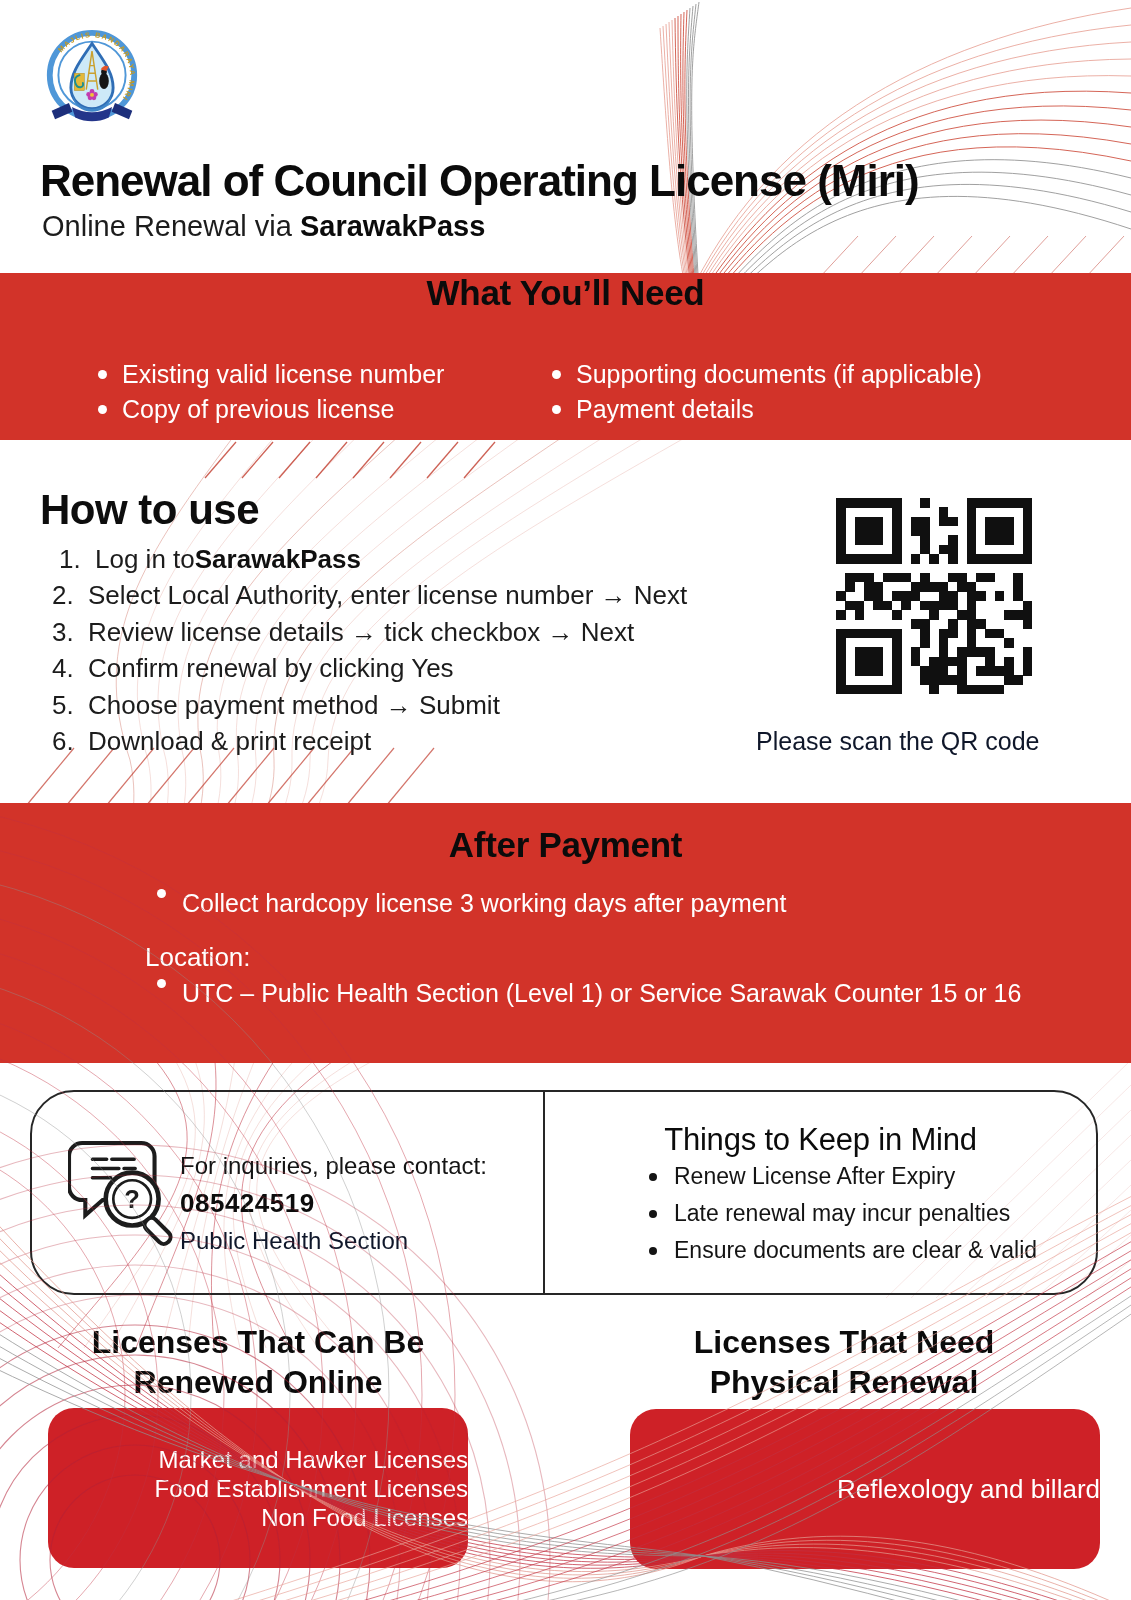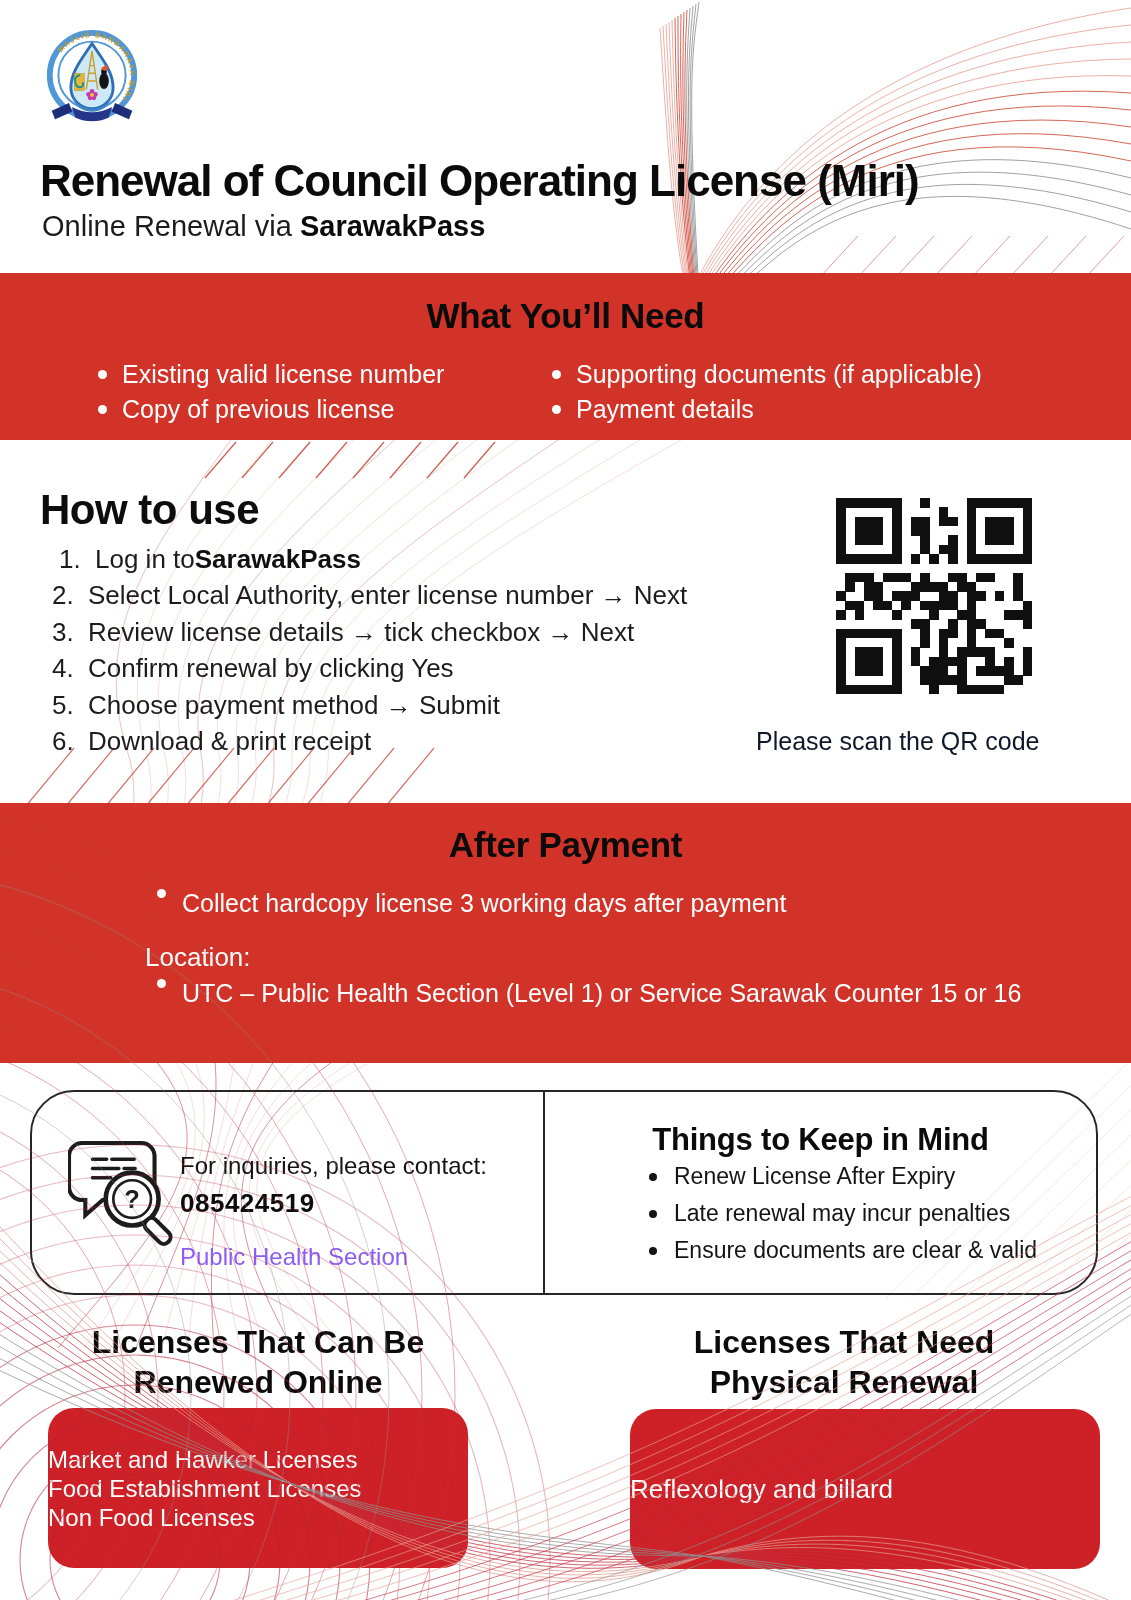"What You’ll Need" .banner1 h2 { padding-top: 23px -> none }
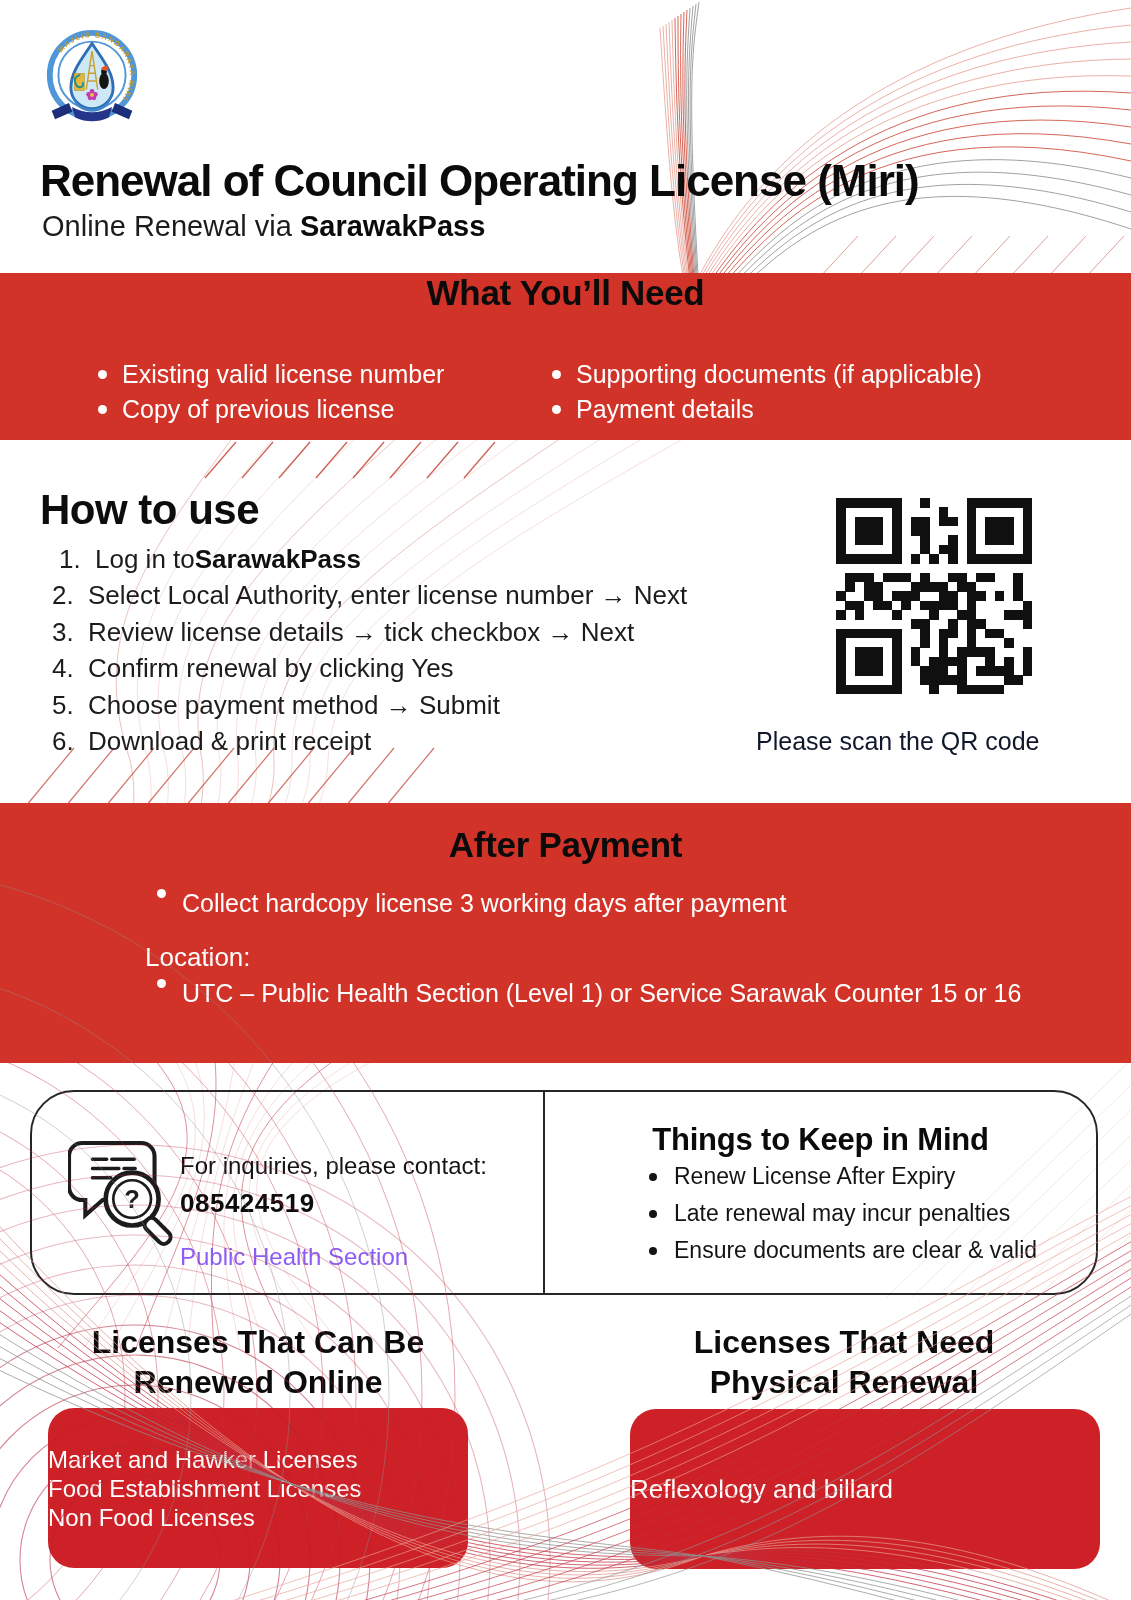"Things to Keep in Mind" .things h3 { font-weight: 700 -> 400 }
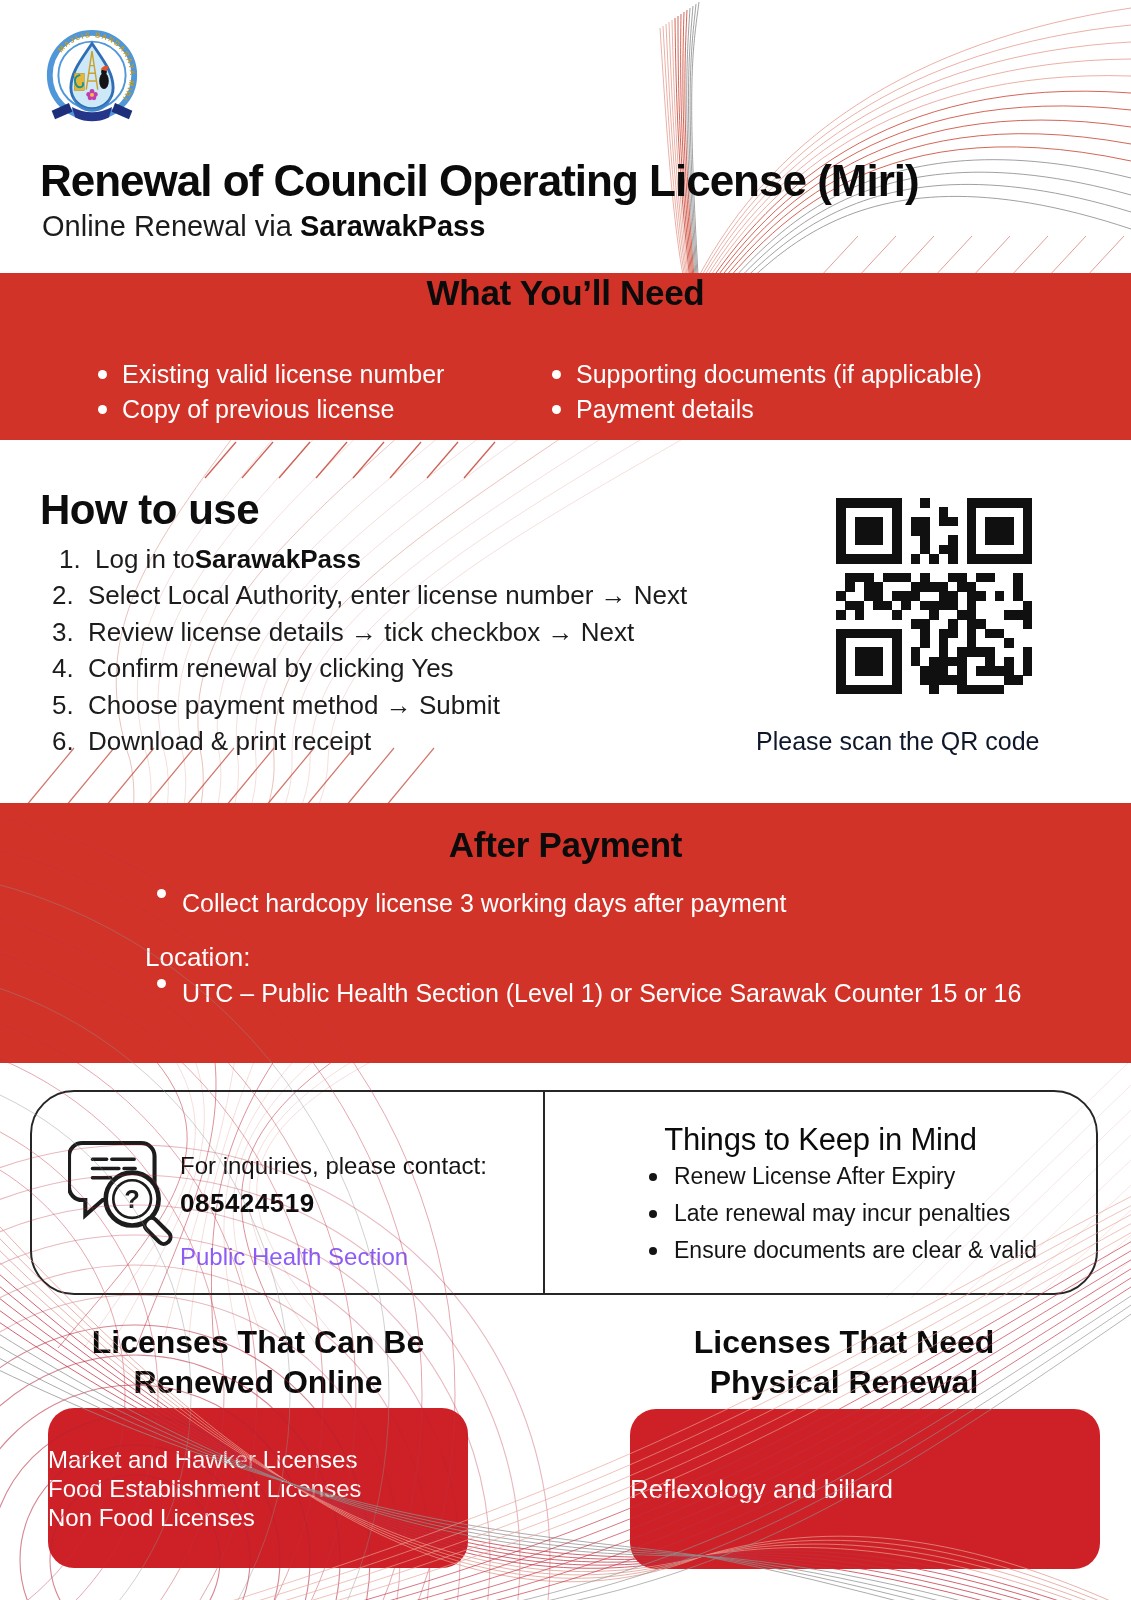"Public Health Section" .contact .c2 { color: #8b5cf6 -> #0f172a; margin-top: 24px -> 8px }
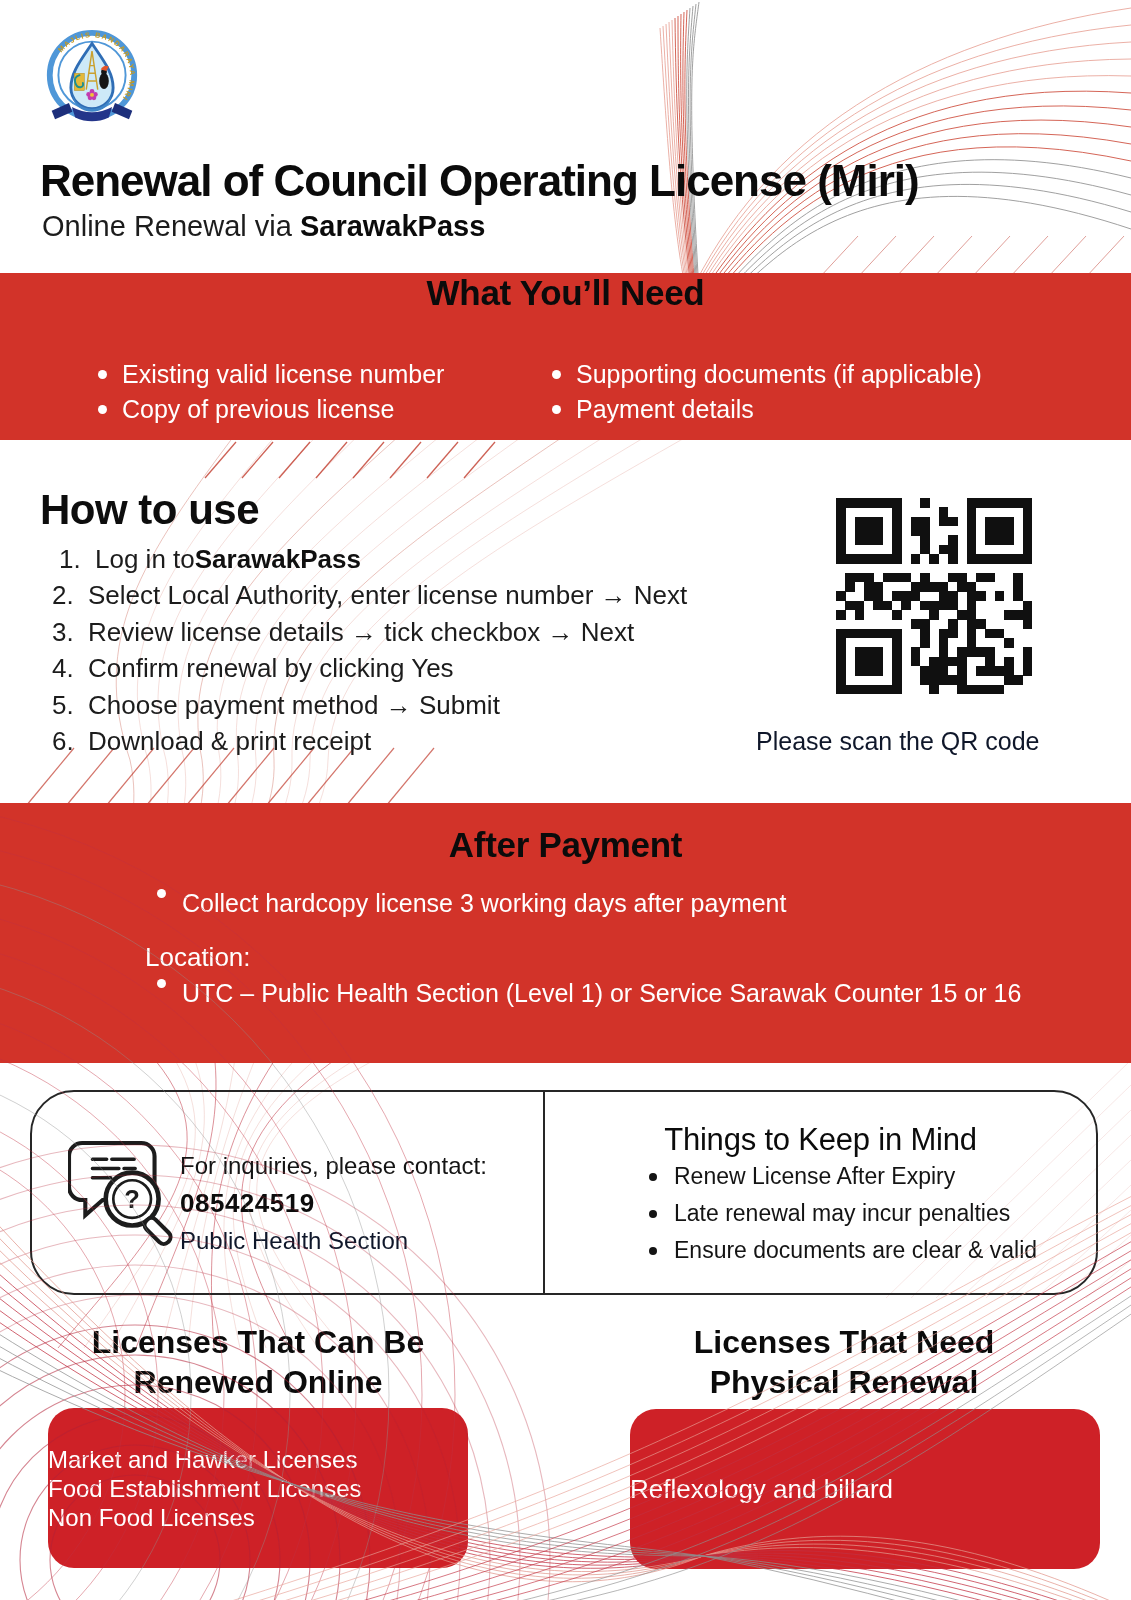"Market and Hawker Licenses" .redbox { align-items: flex-start -> flex-end }
